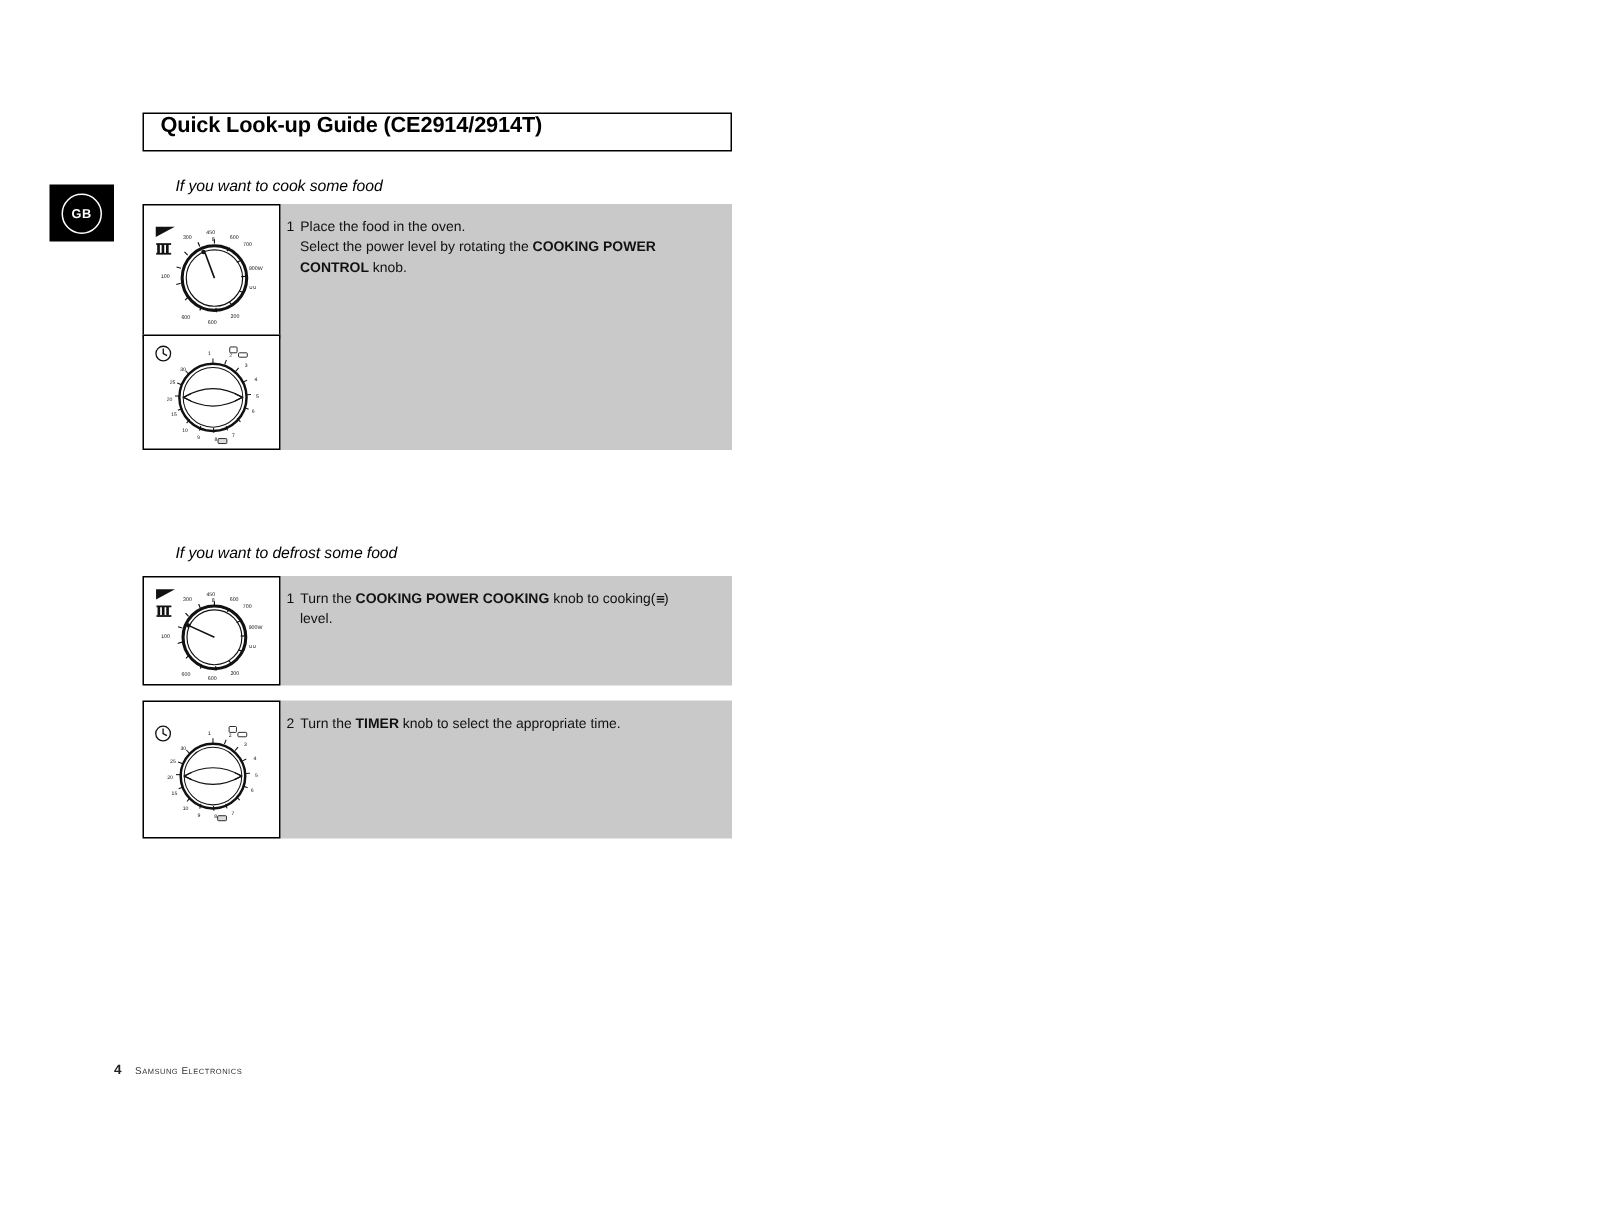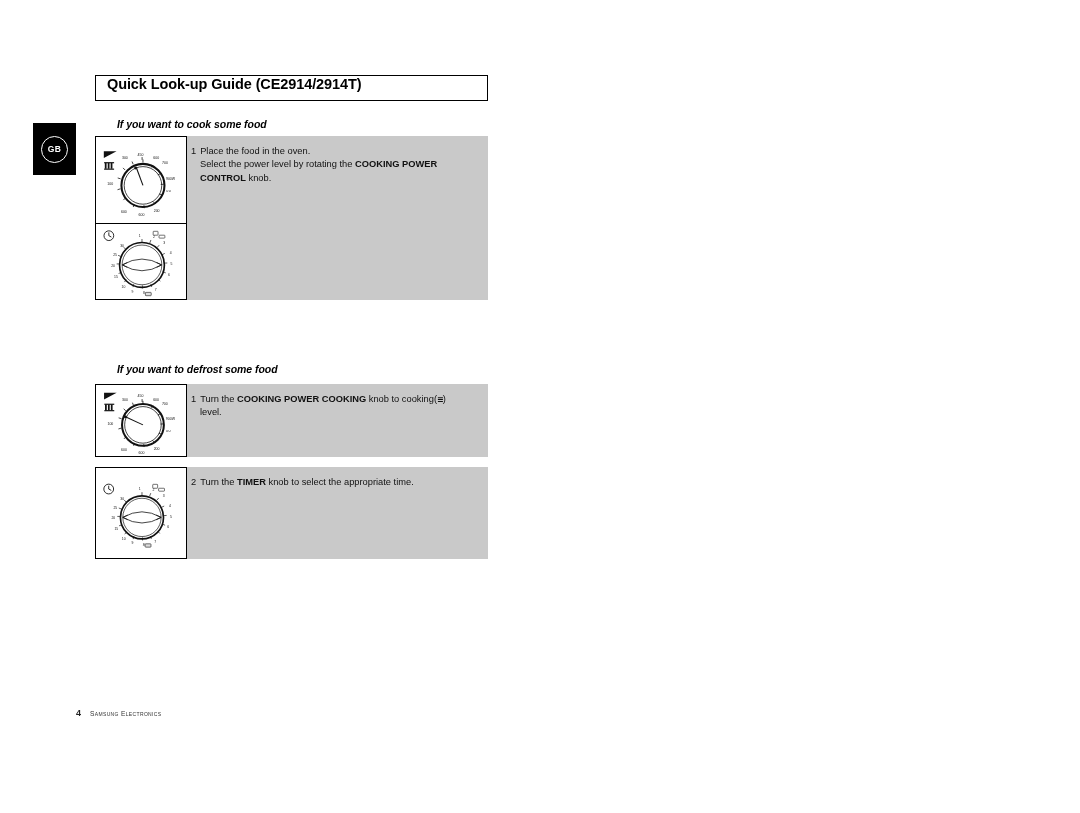"If you want to cook" .section-head { font-weight: bold -> normal }
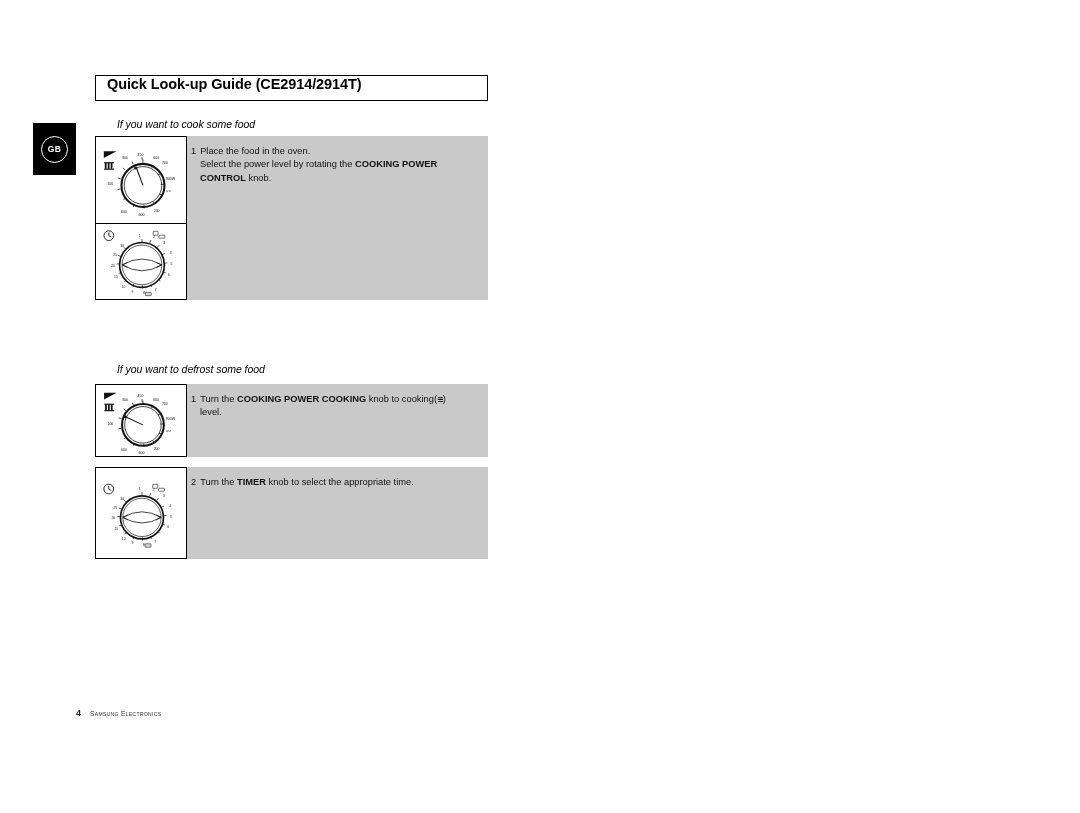"GB" #gb-badge { height: 52px -> 38px }
